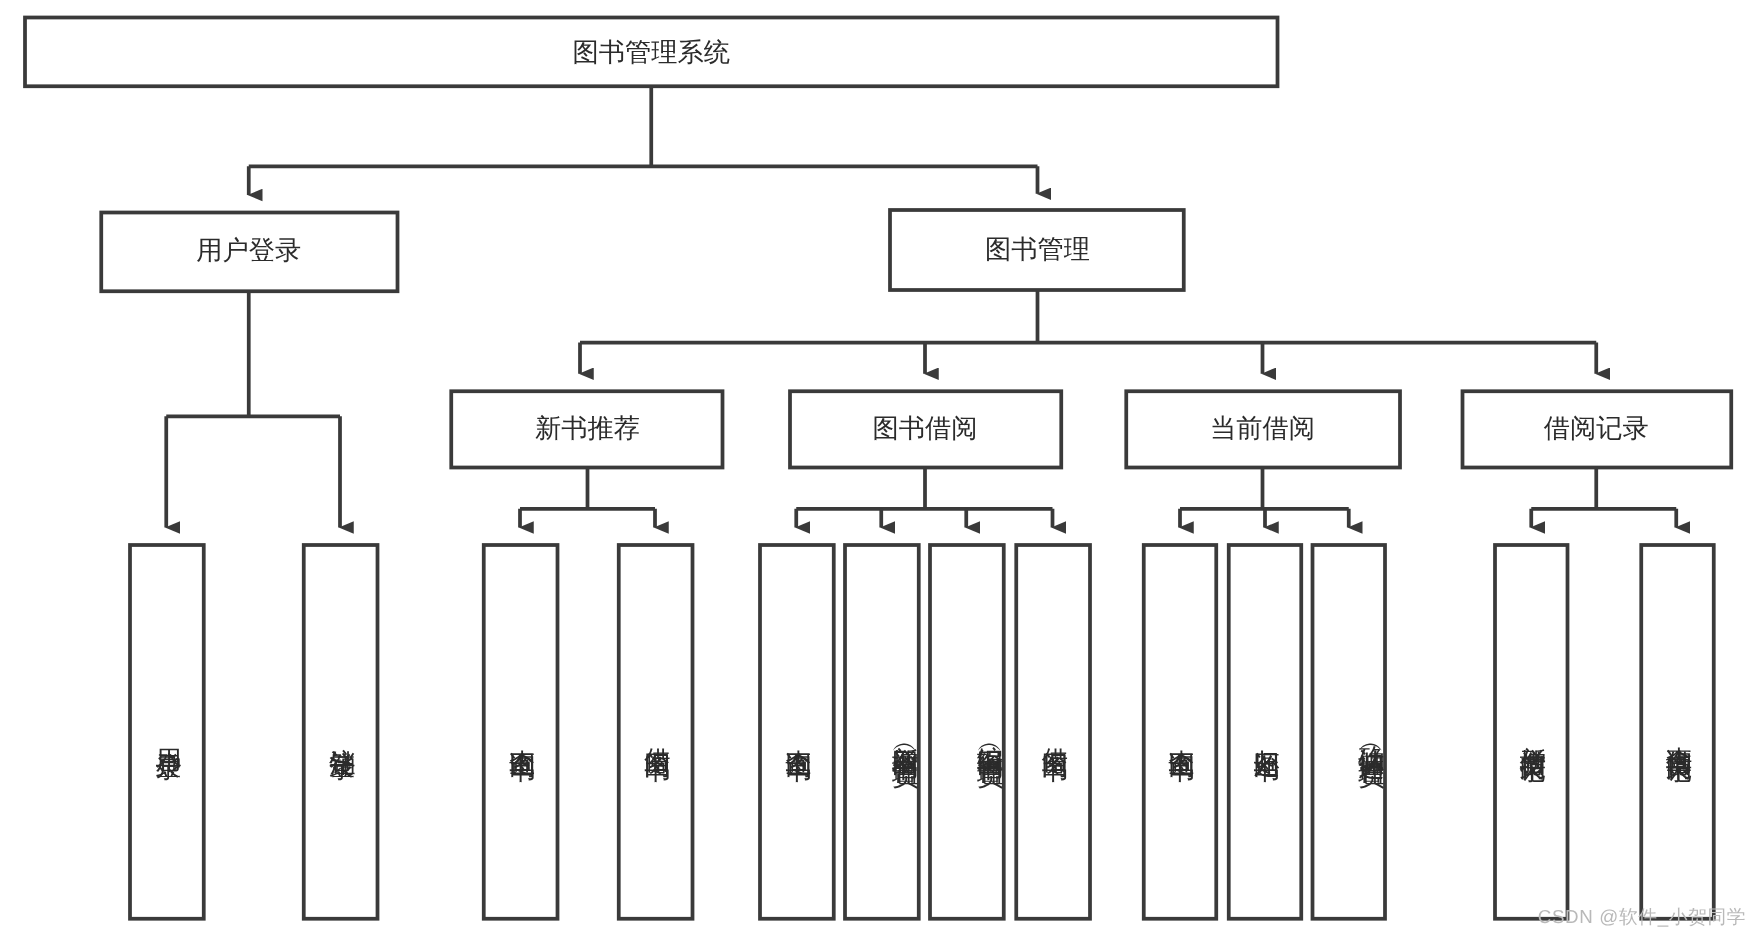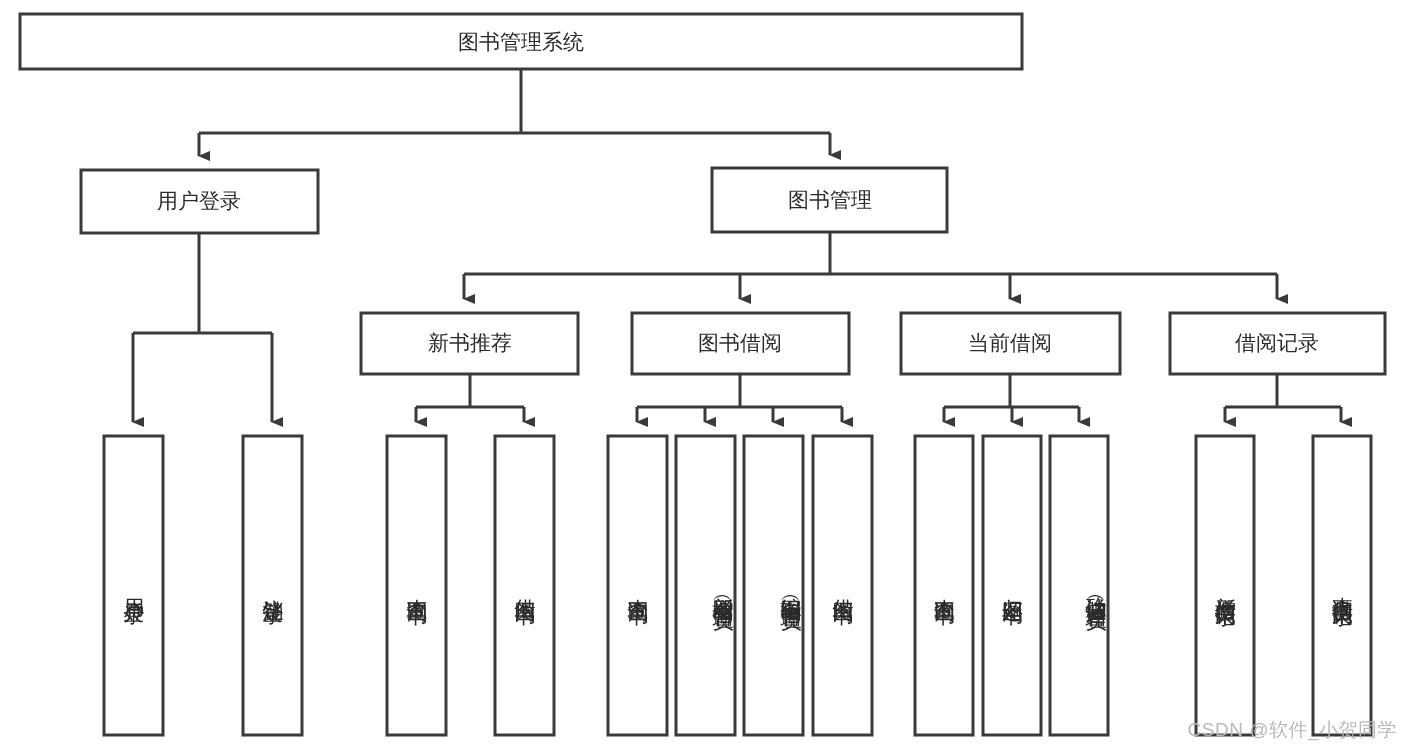"CSDN @软件_小贺同学" .watermark { font-size: 19px -> 15px }
